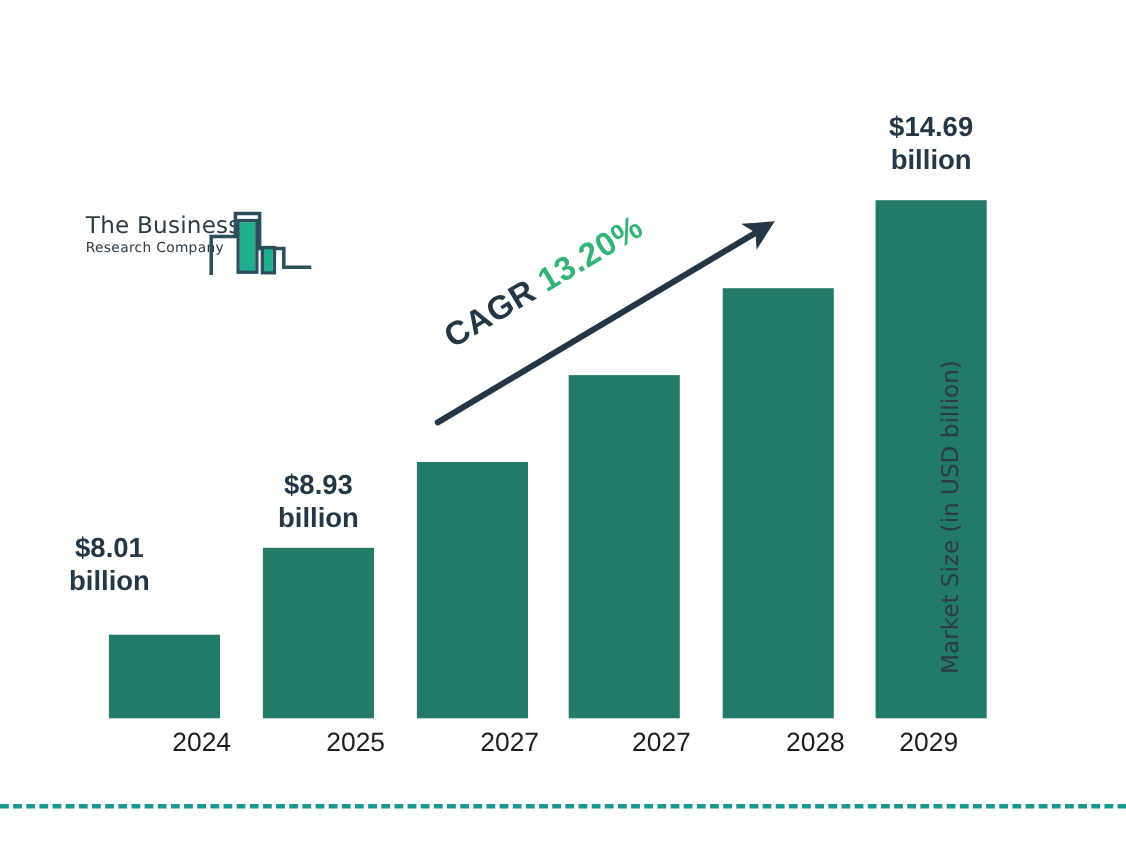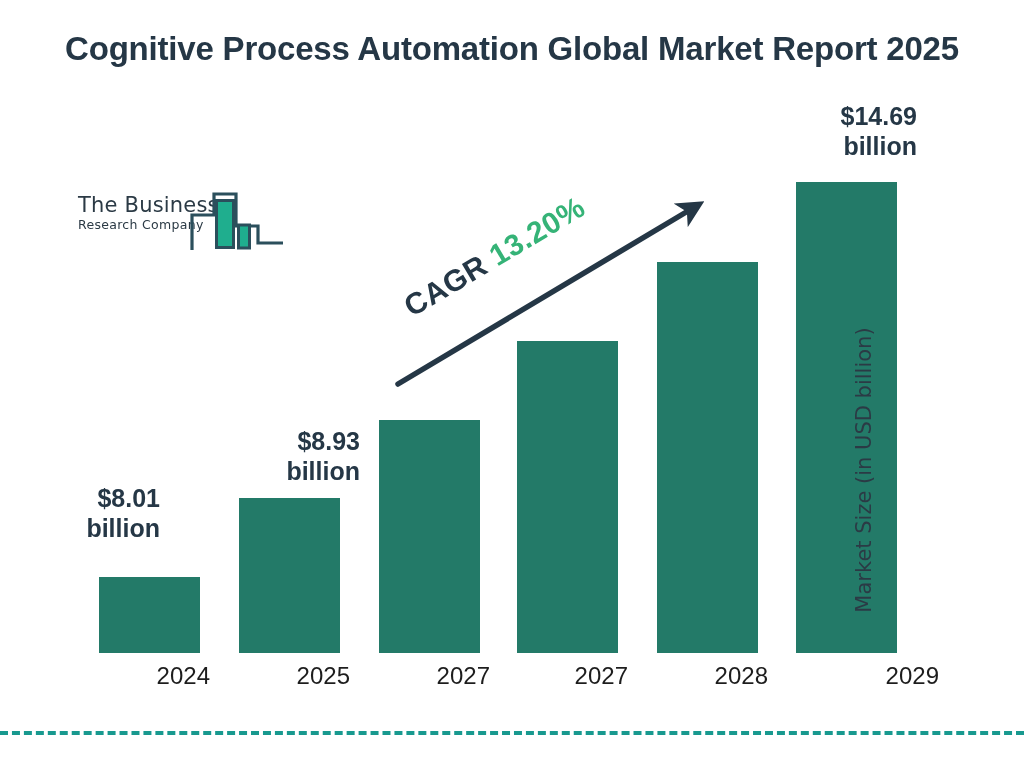"Cognitive Process Automation Global" div.chart-title { html: <div>Cognitive Process Automation Global Market Report 2025</div> -> none }
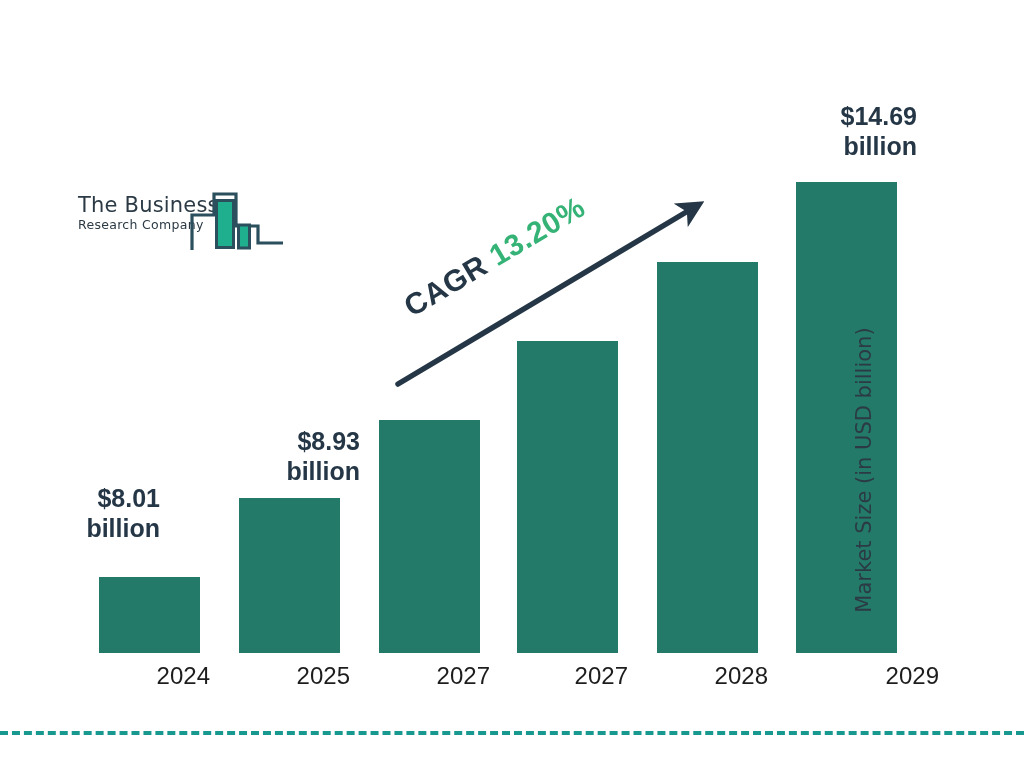"$14.69" .bar-value { text-align: right -> center }
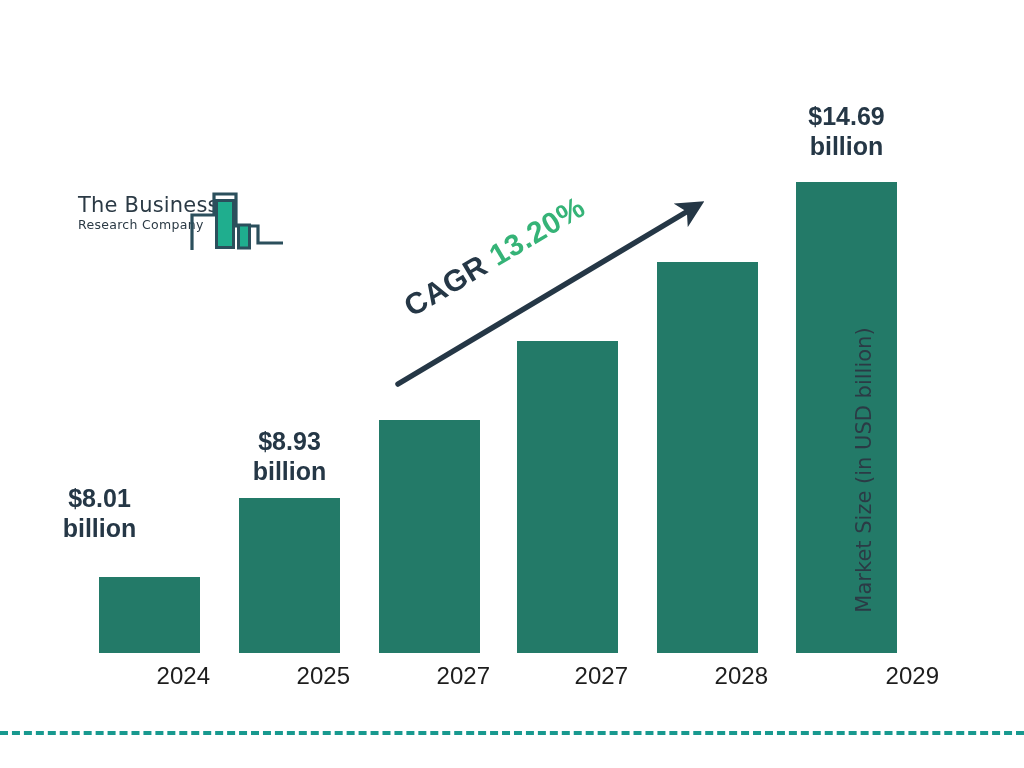"2029" div.tick-label { left: 818px -> 750px }
